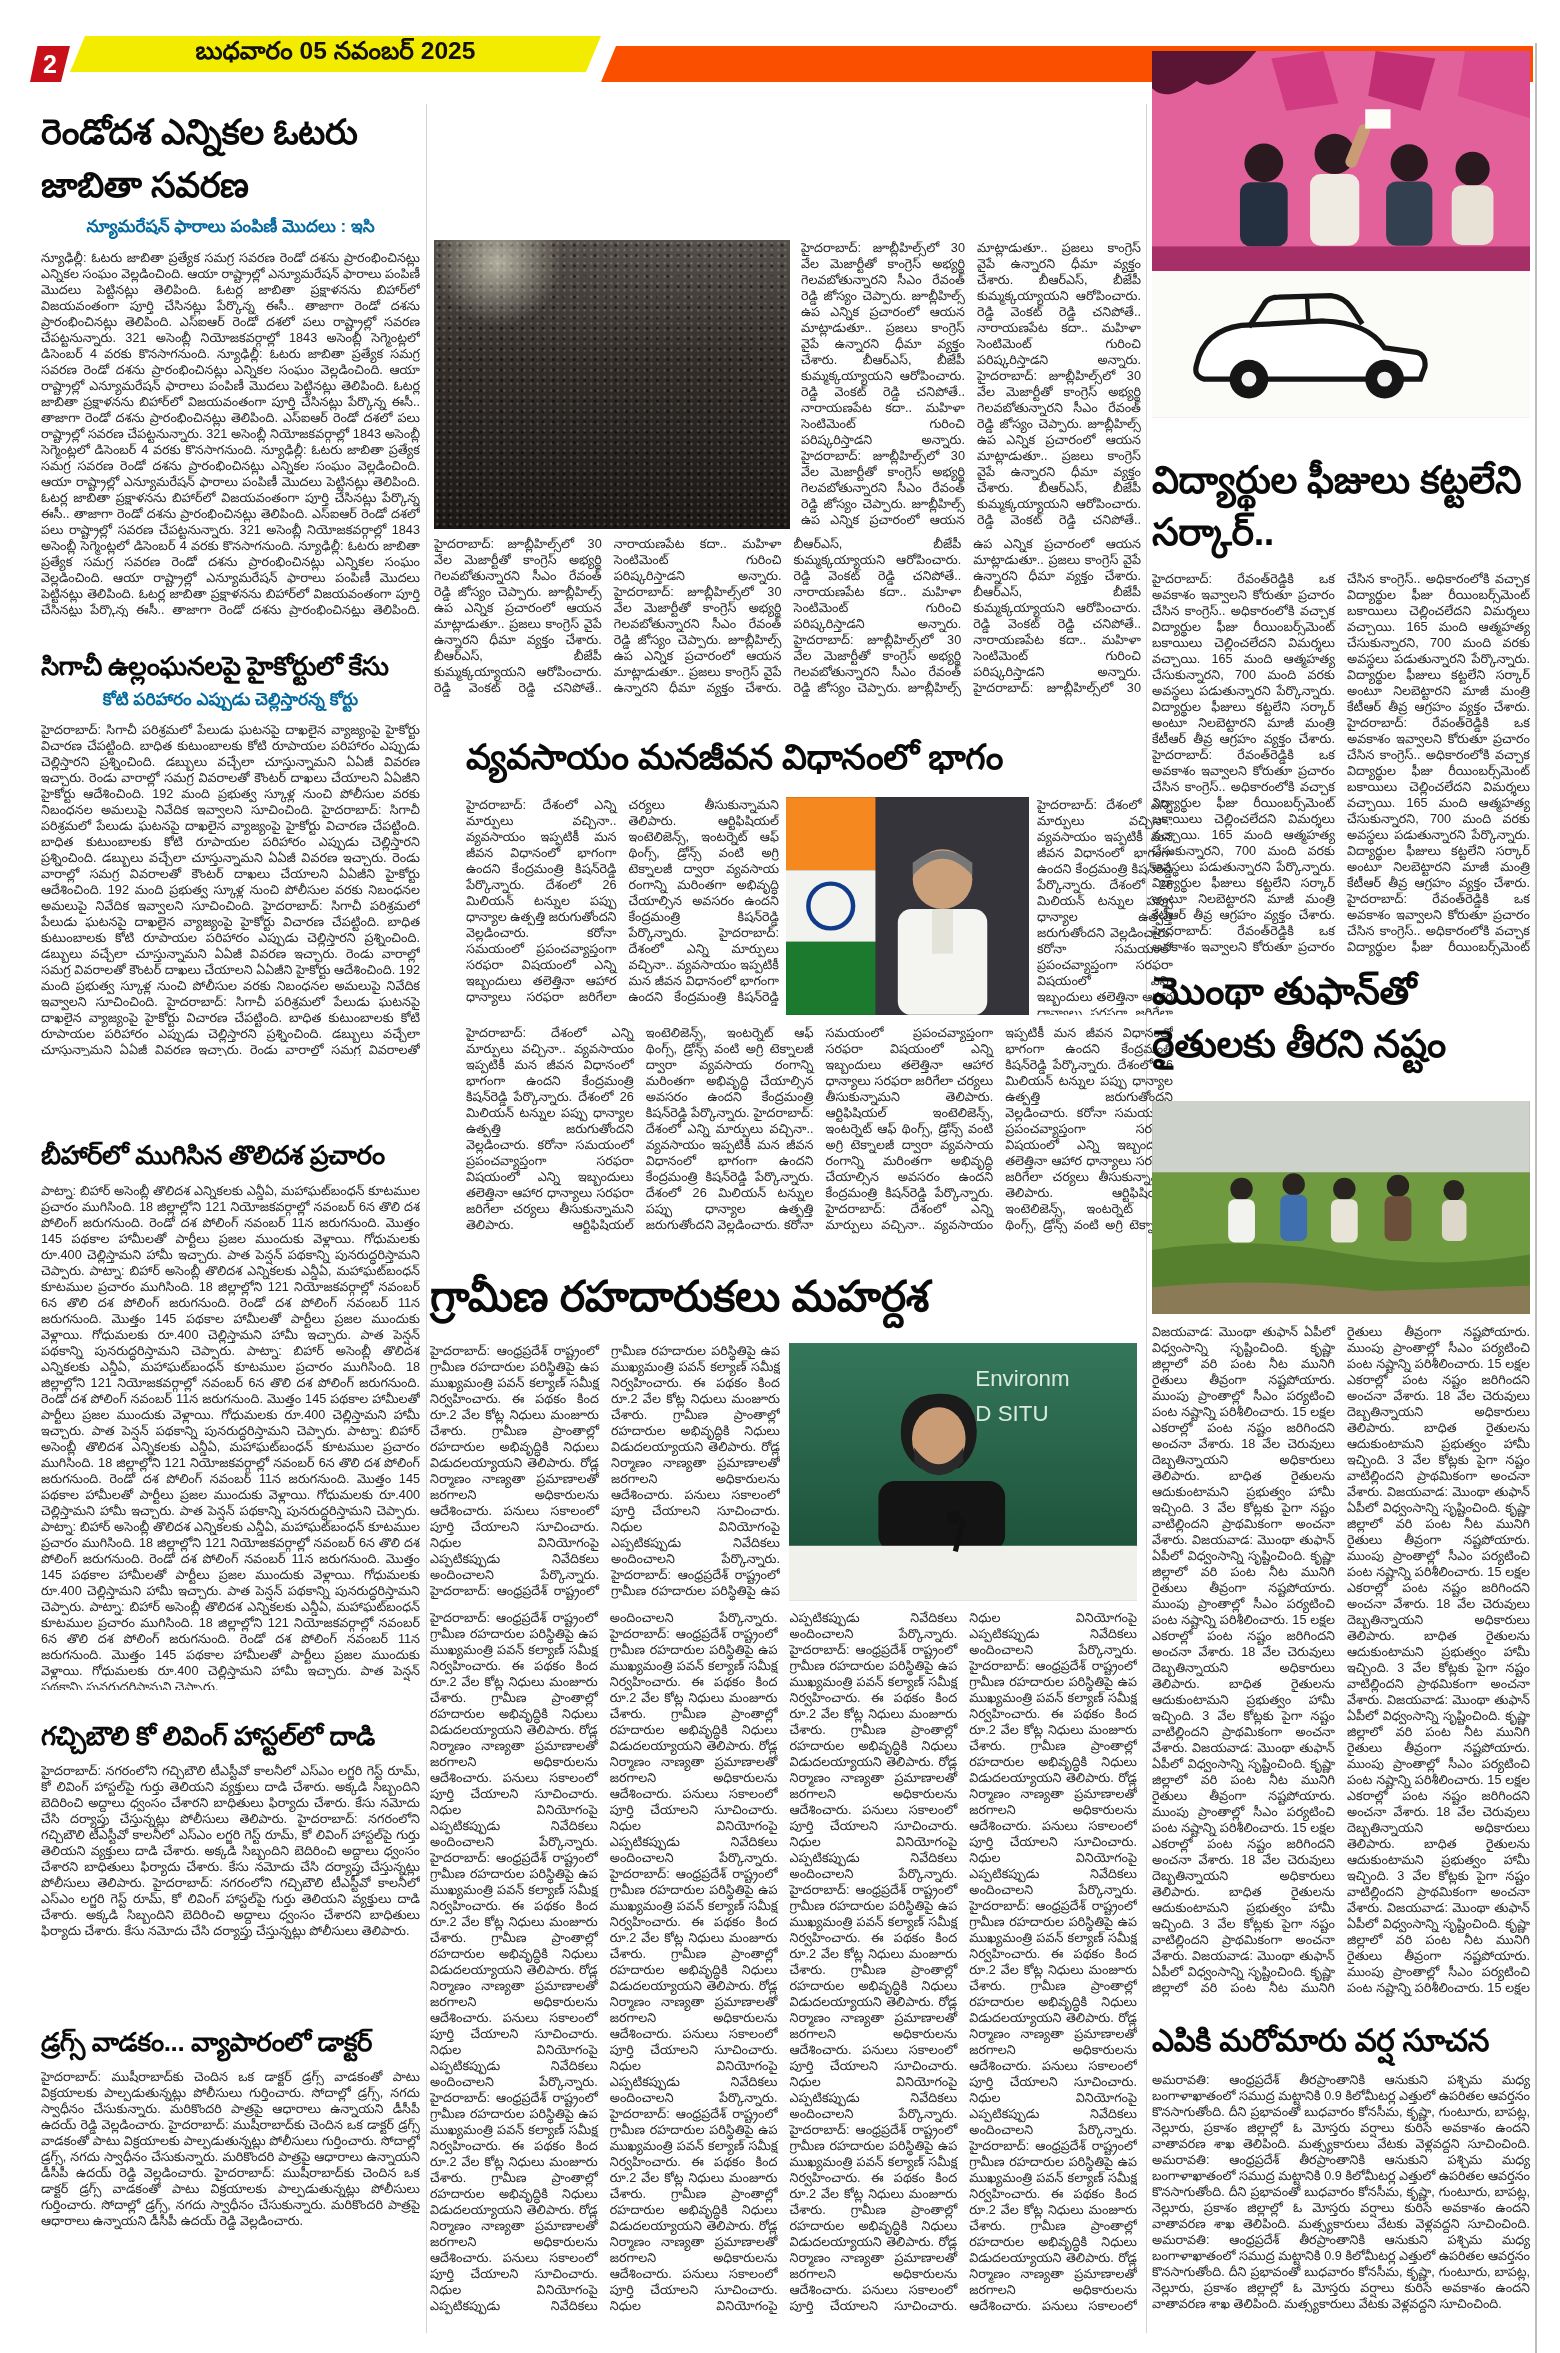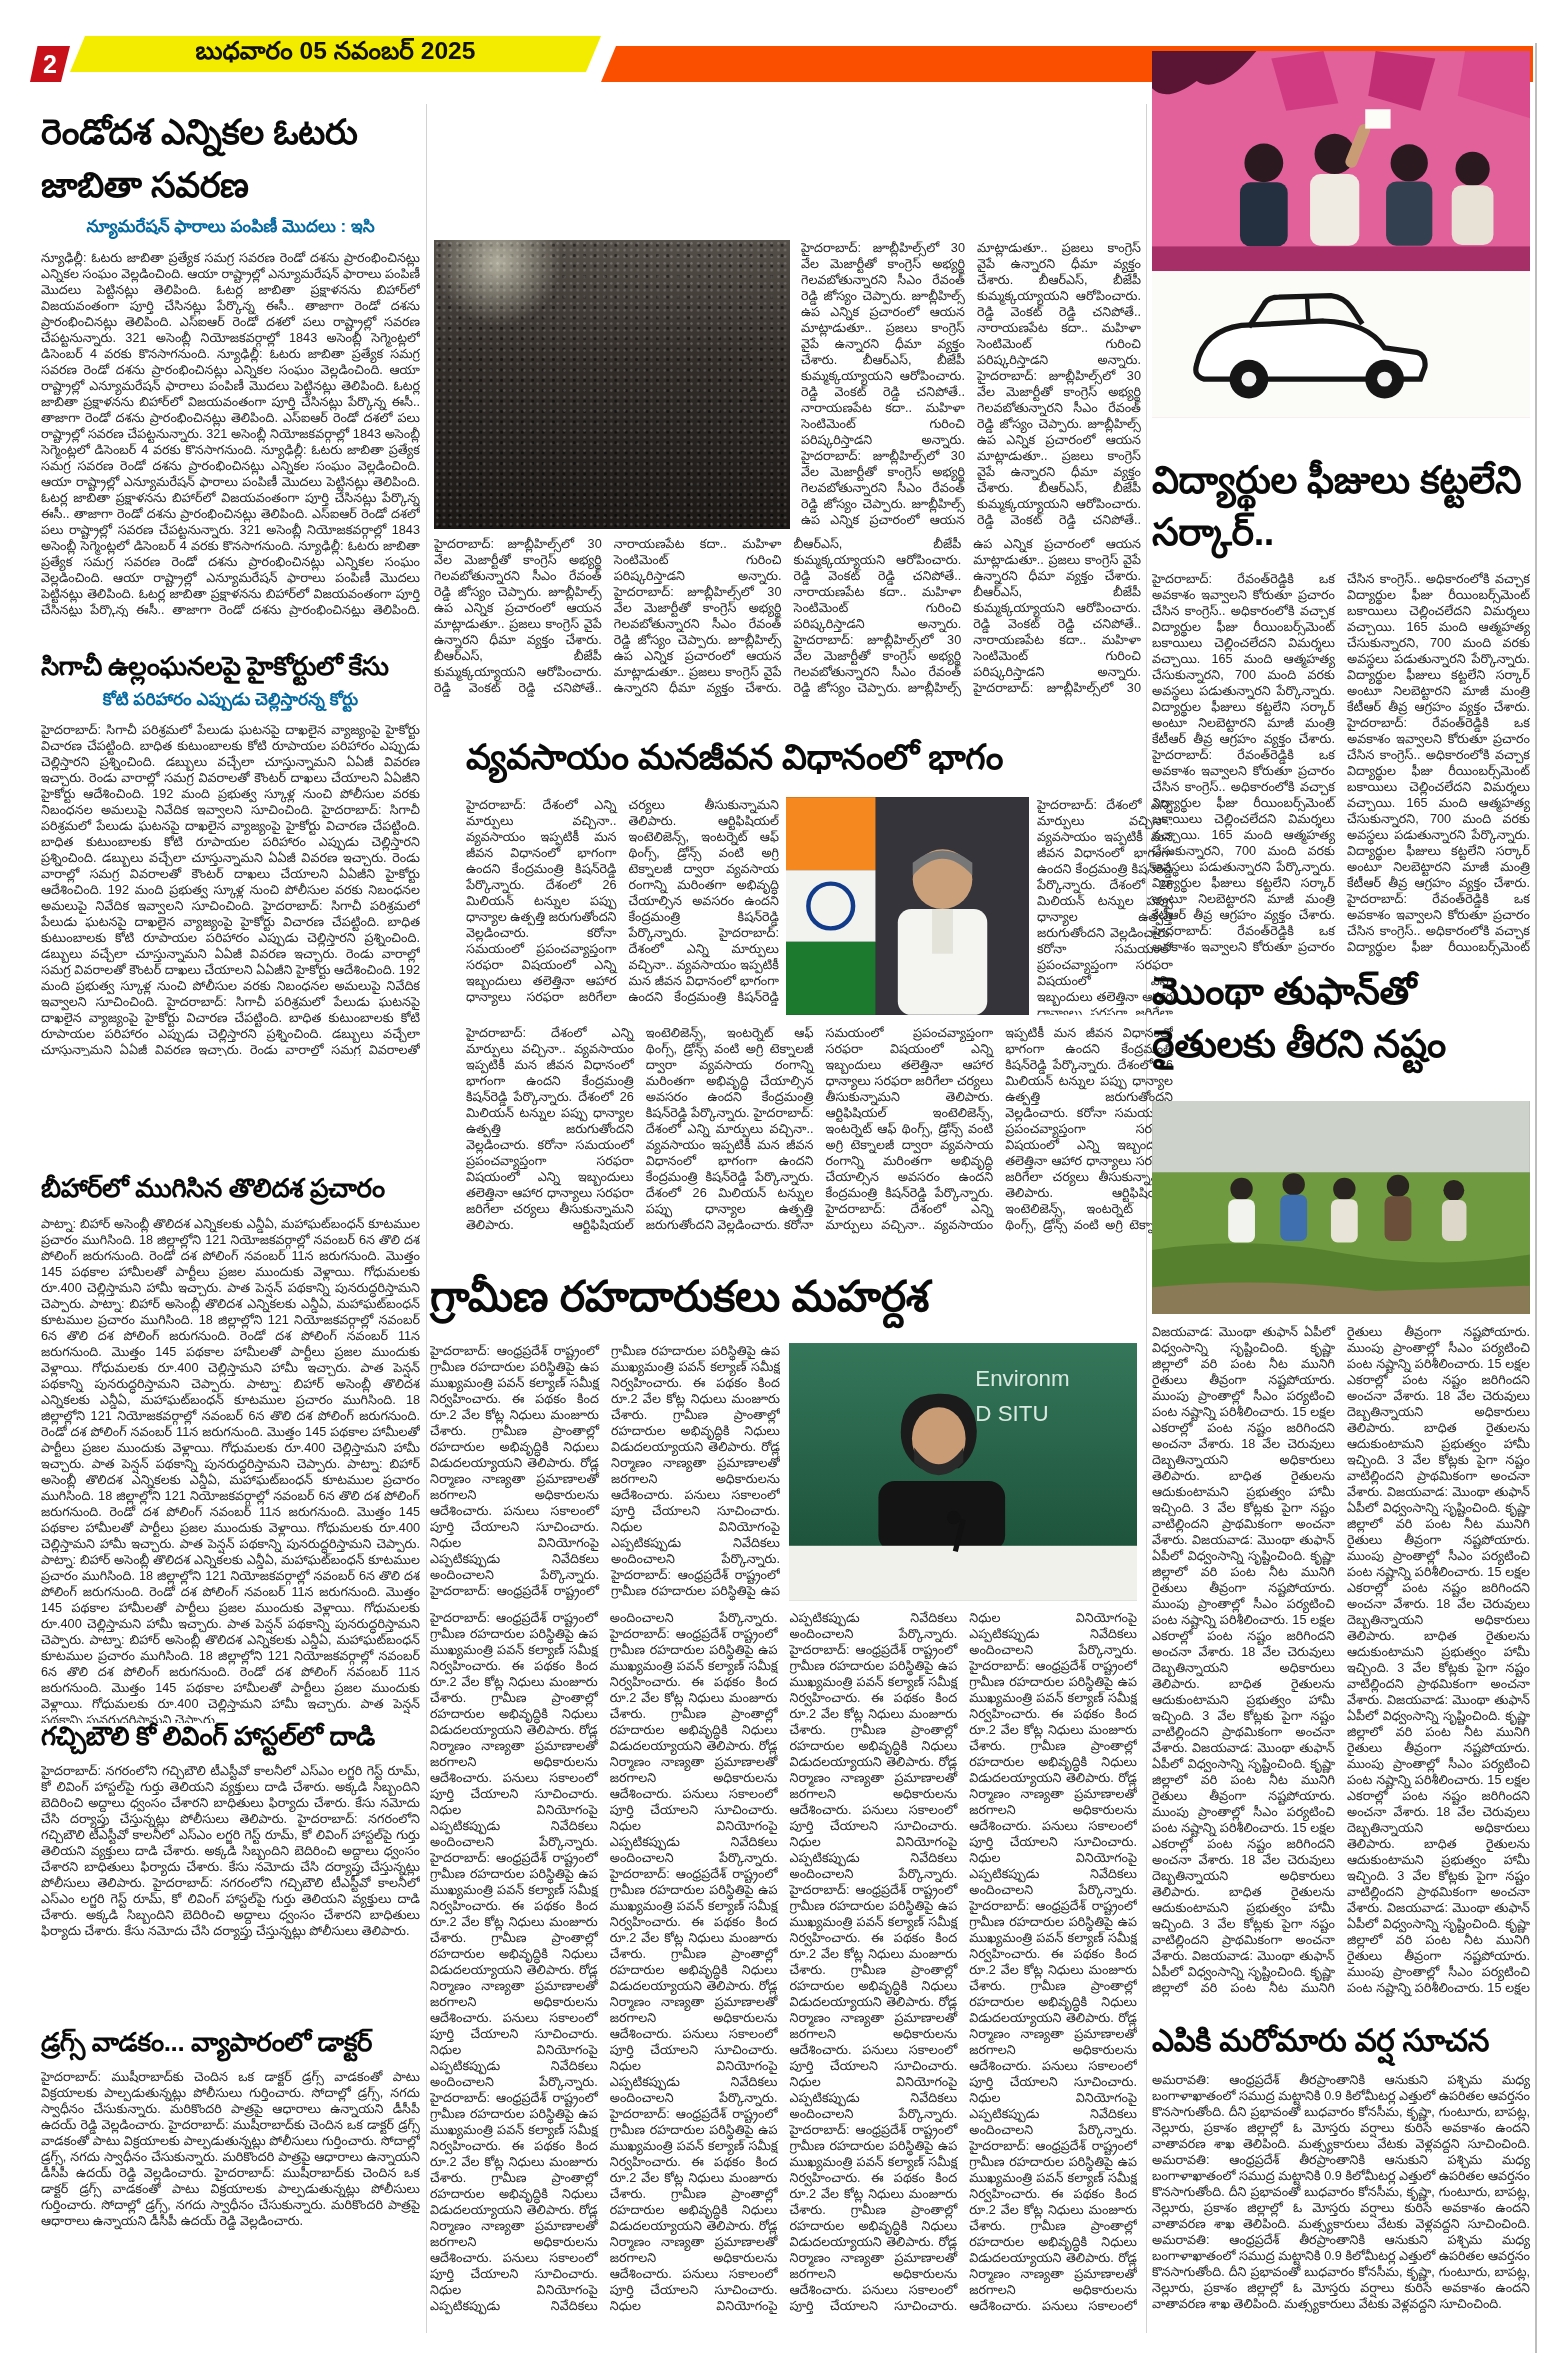"బీహార్‌లో ముగిసిన తొలిదశ ప్రచారం" div.article { top: 1172px -> 1139px }
